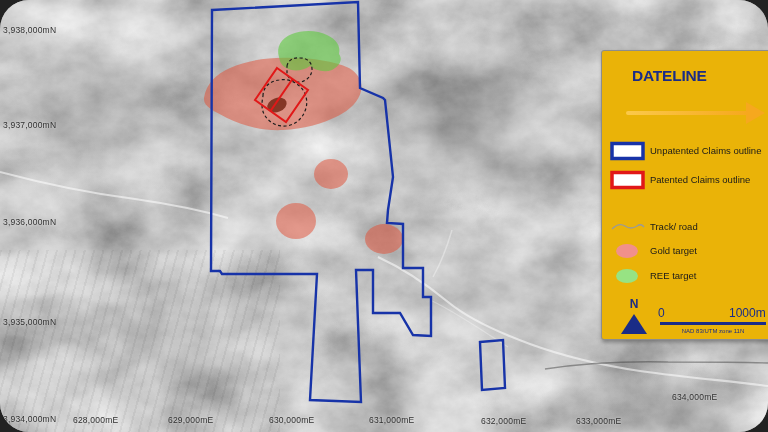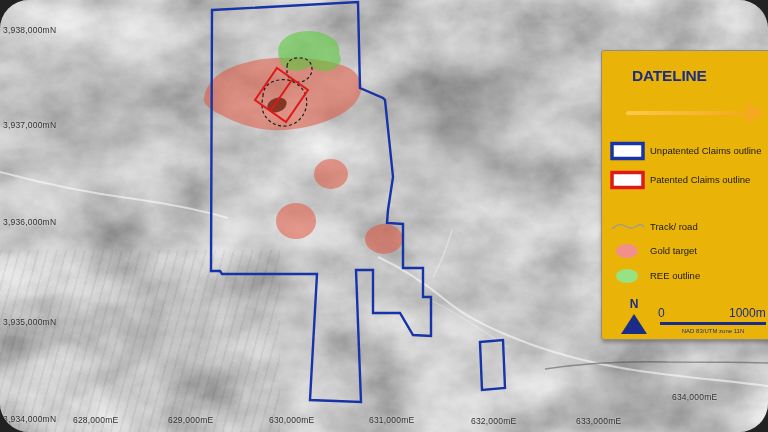"REE outline" span.lab { text: outline -> target }
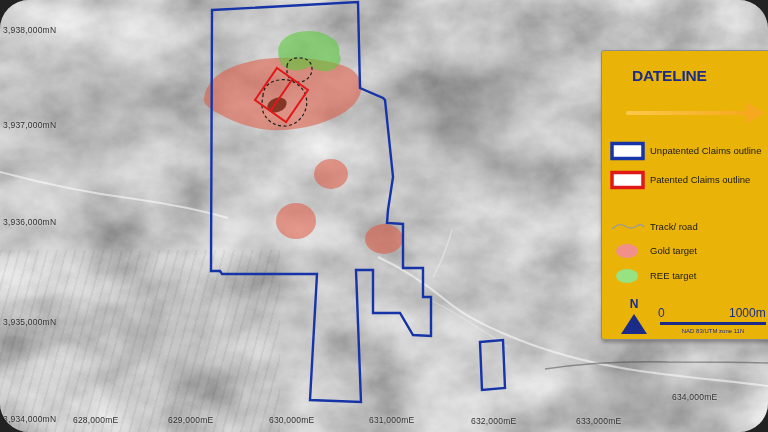"632,000mE" span.coord { left: 471px -> 481px }
